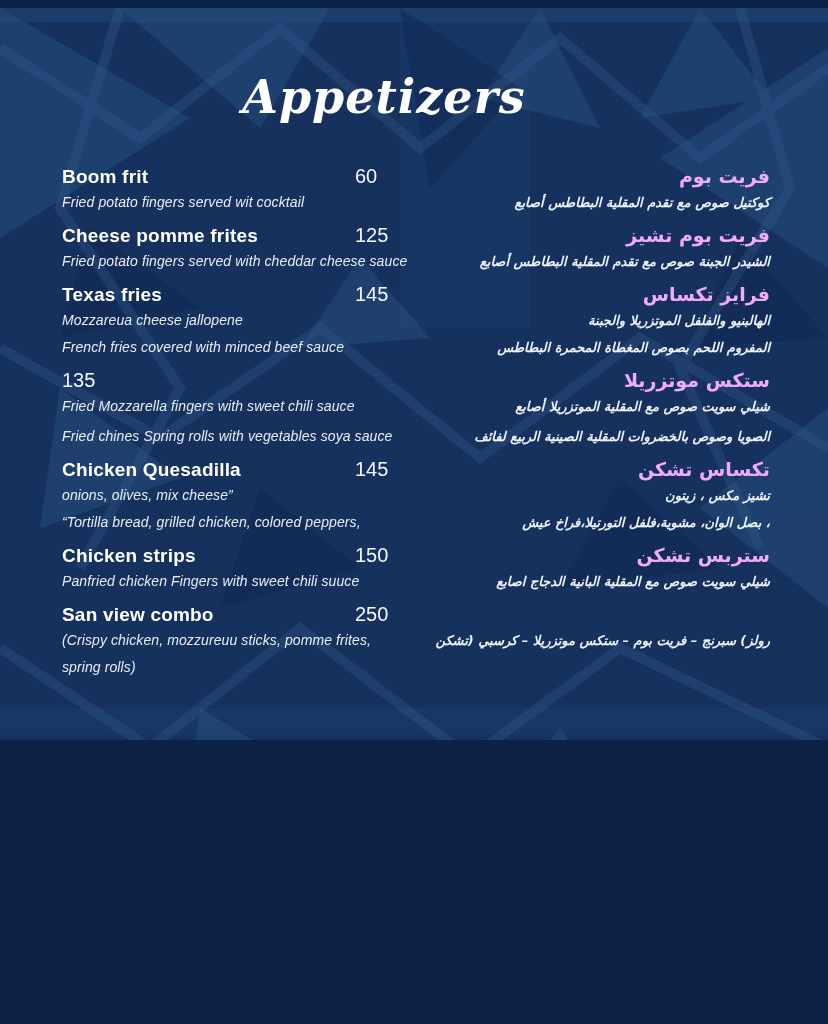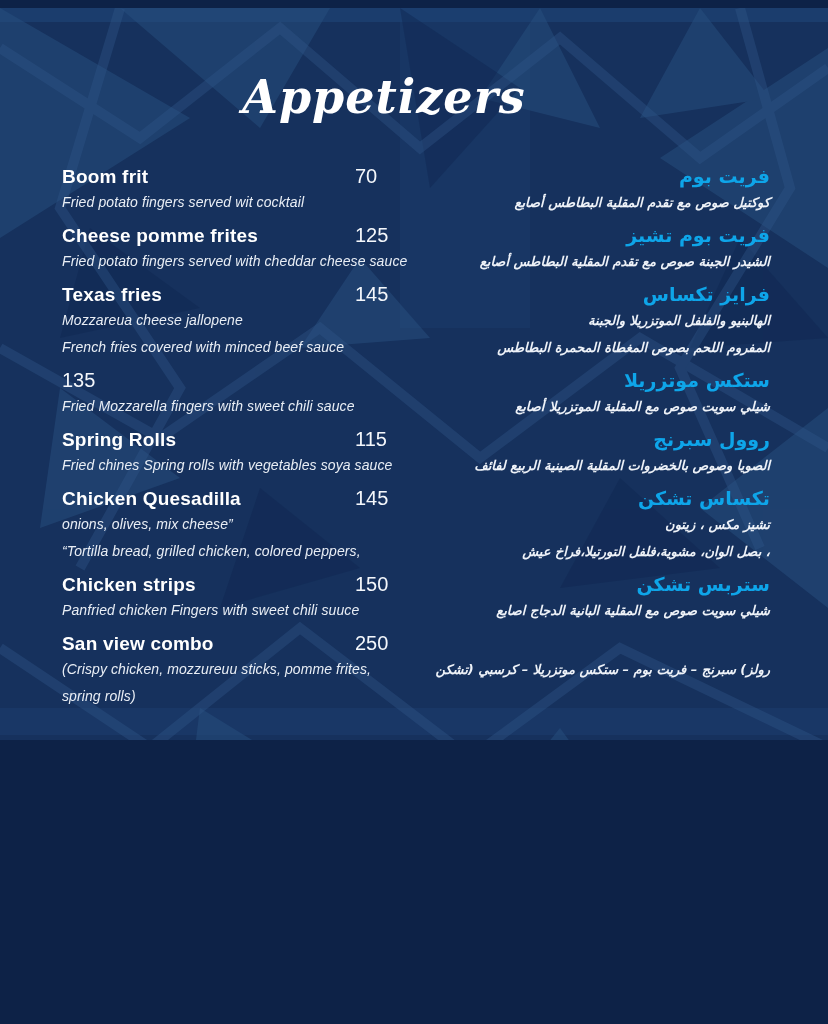"70" span.price { text: 70 -> 60 }
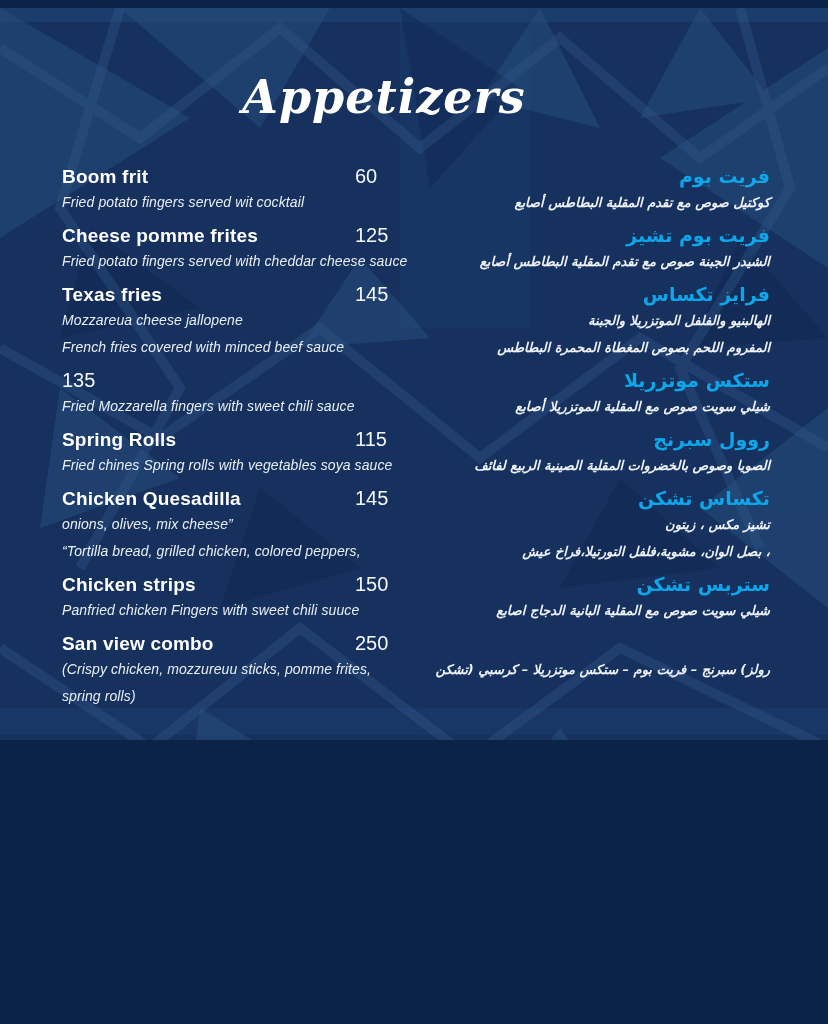"فريت بوم" .ar-name { color: #0ea5e9 -> #f0abfc }
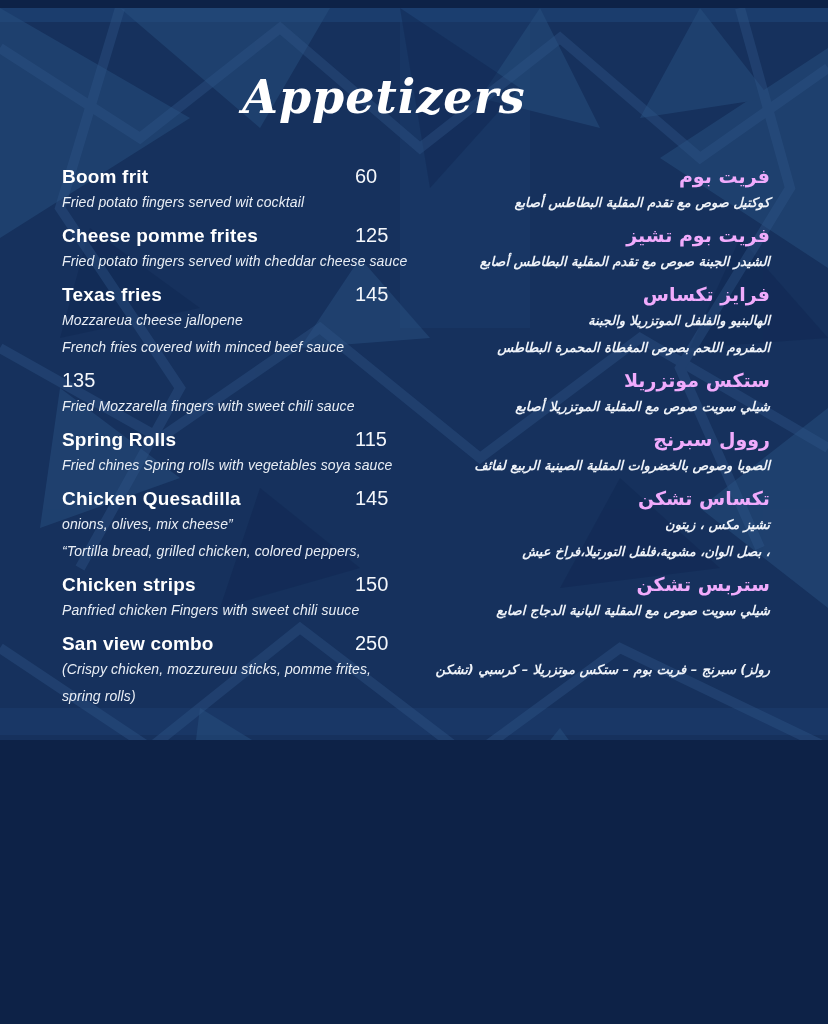"Spring Rolls" div.name-row { html: <div> <span>Spring Rolls</span> <span>115</span> <span>روول سبرنج</span> </div> -> none }
